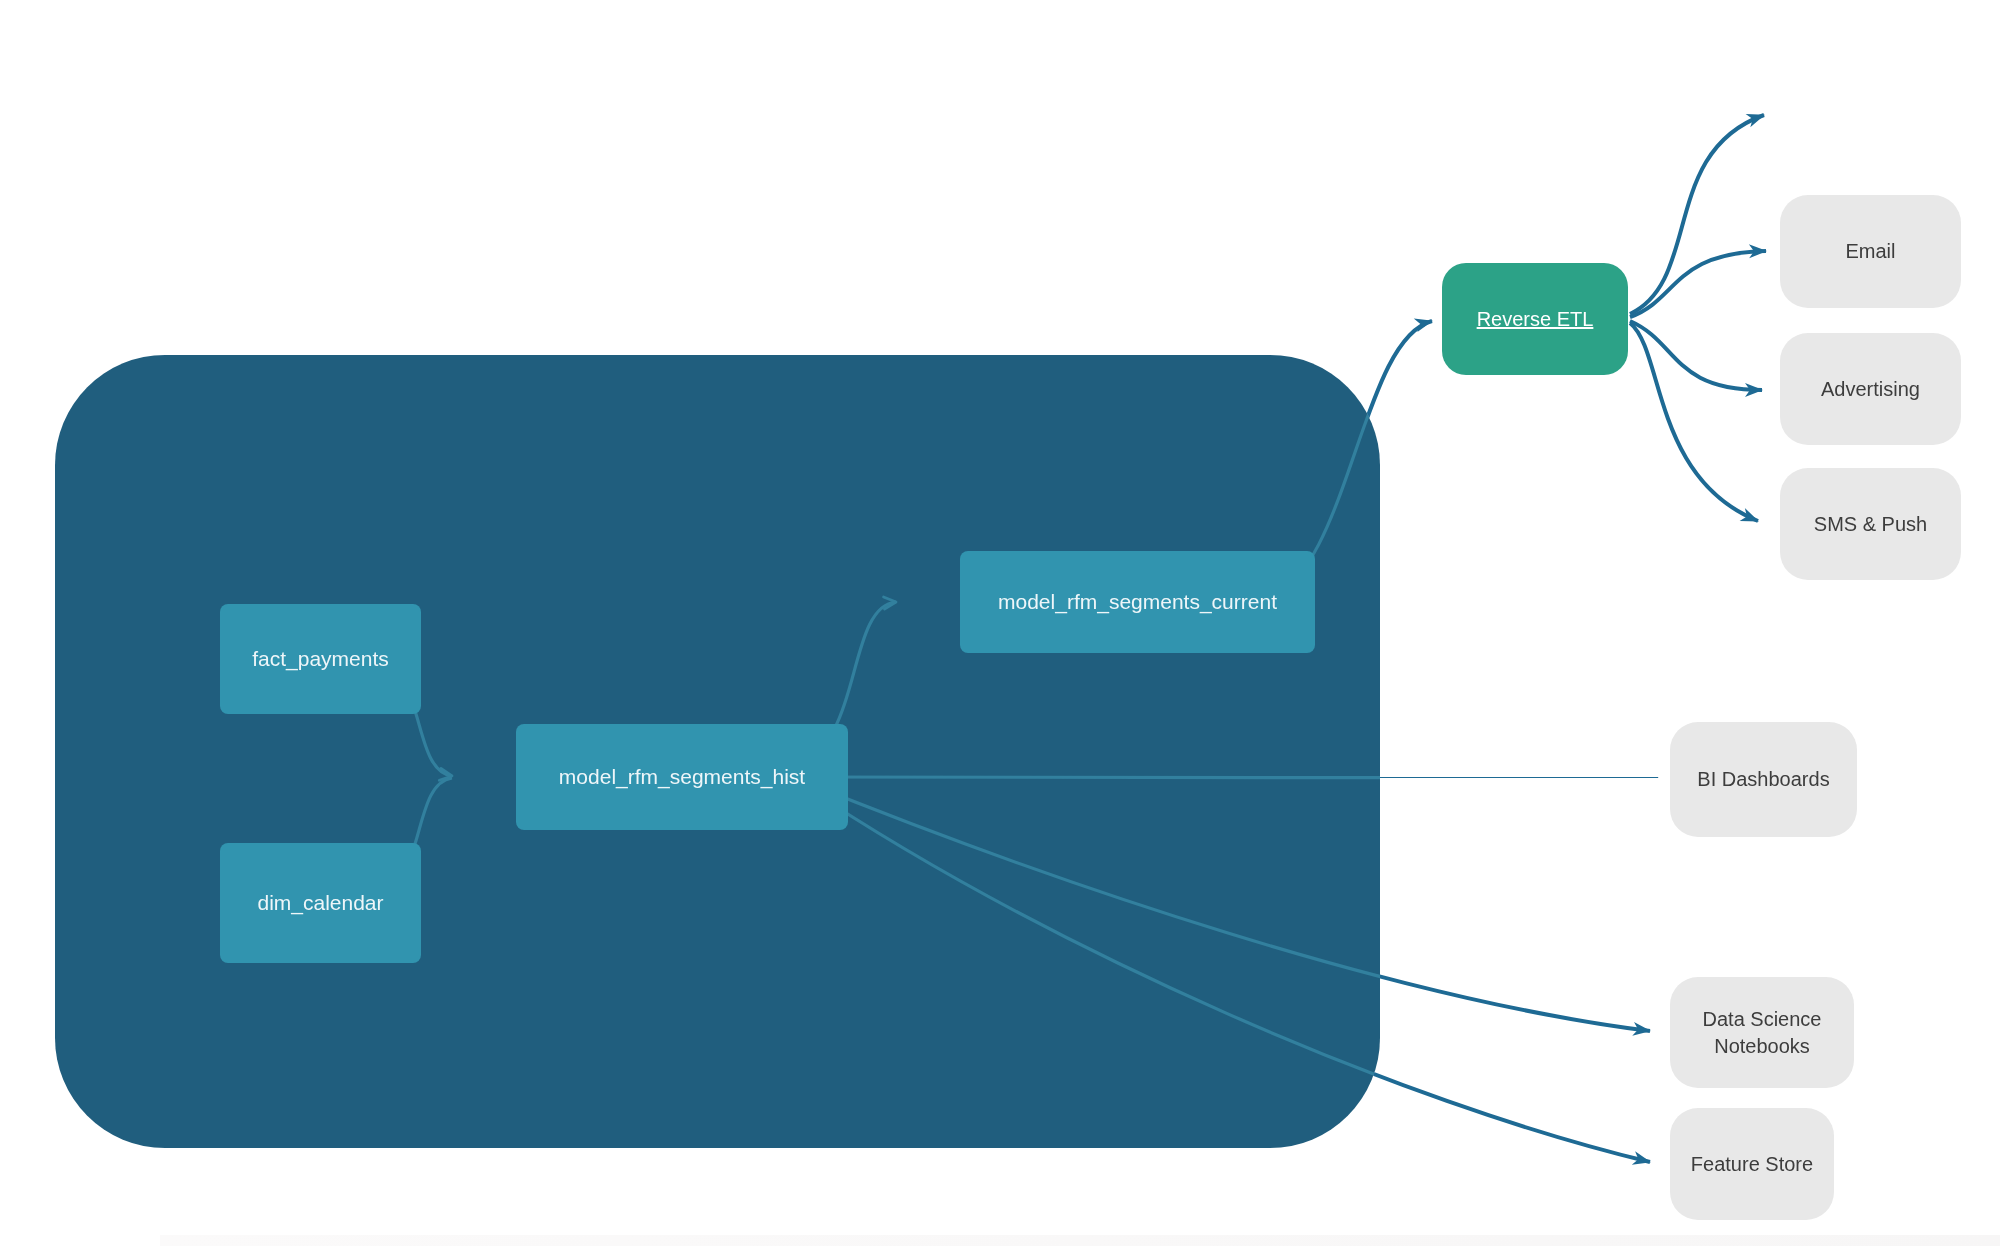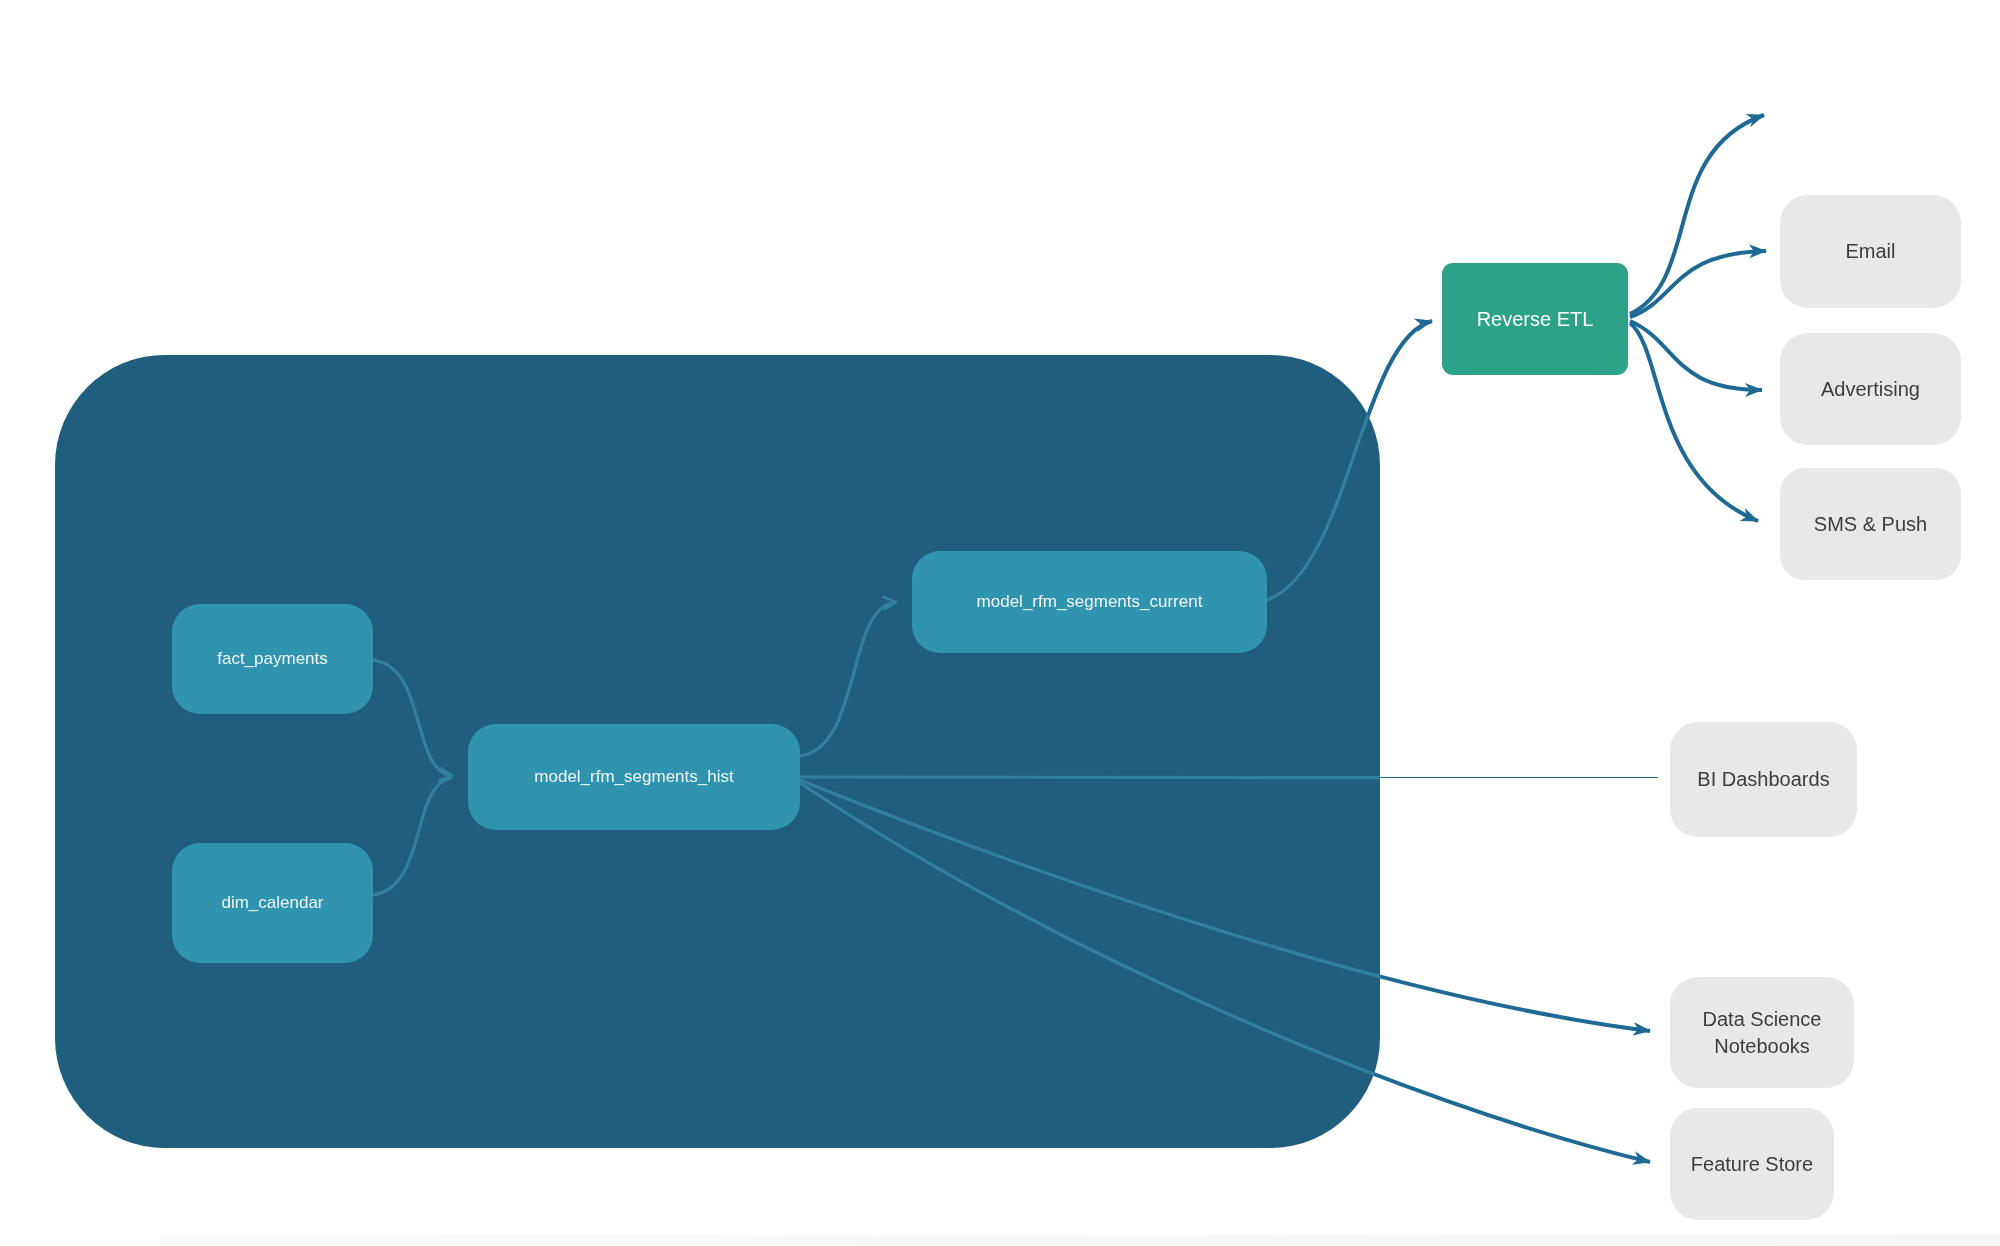"Reverse ETL" .node-green { border-radius: 11px -> 24px; text-decoration: none -> underline }
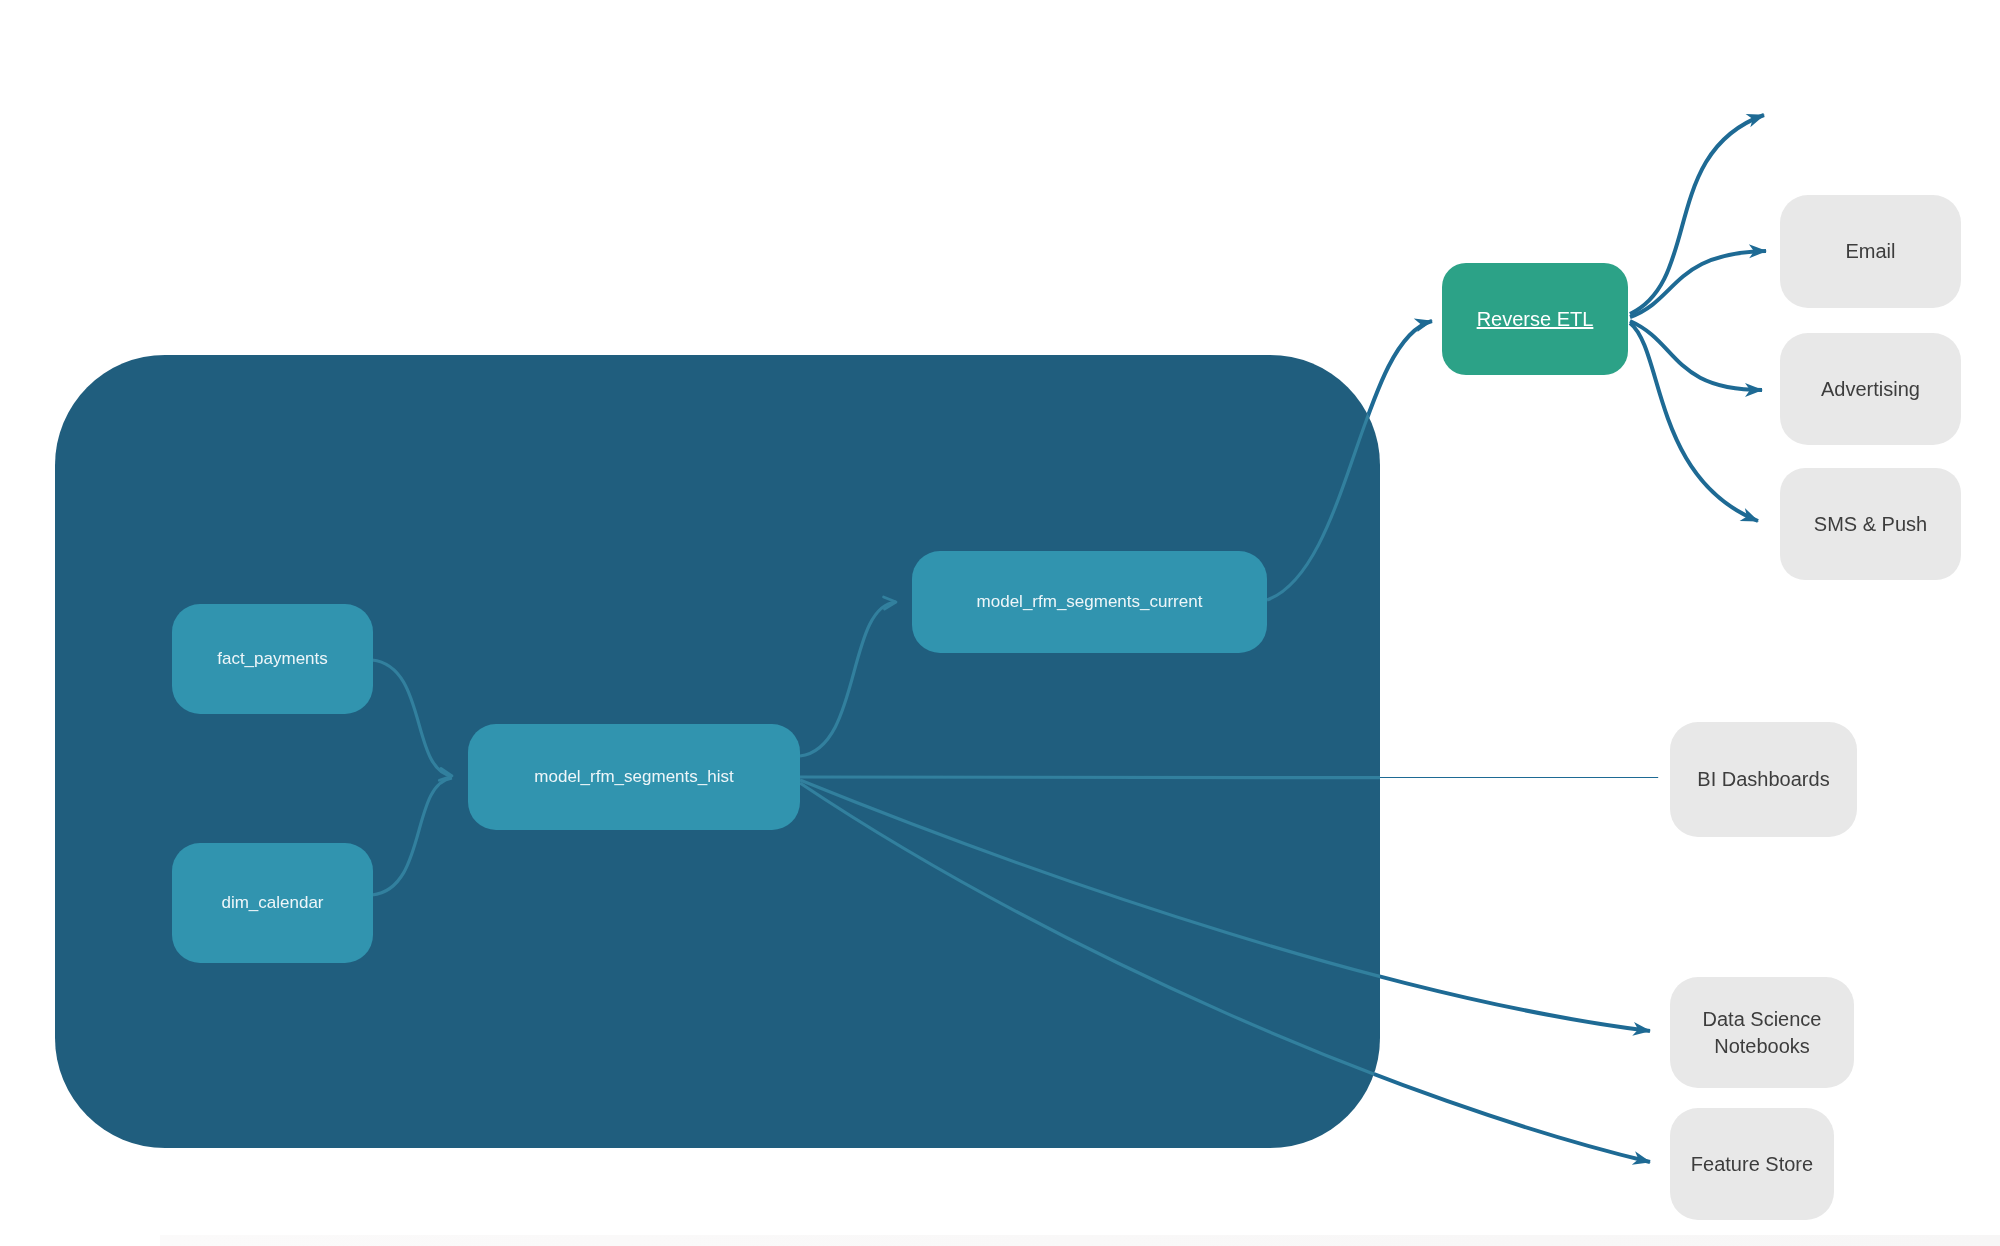"SMS & Push" div.node { border-radius: 25px -> none }
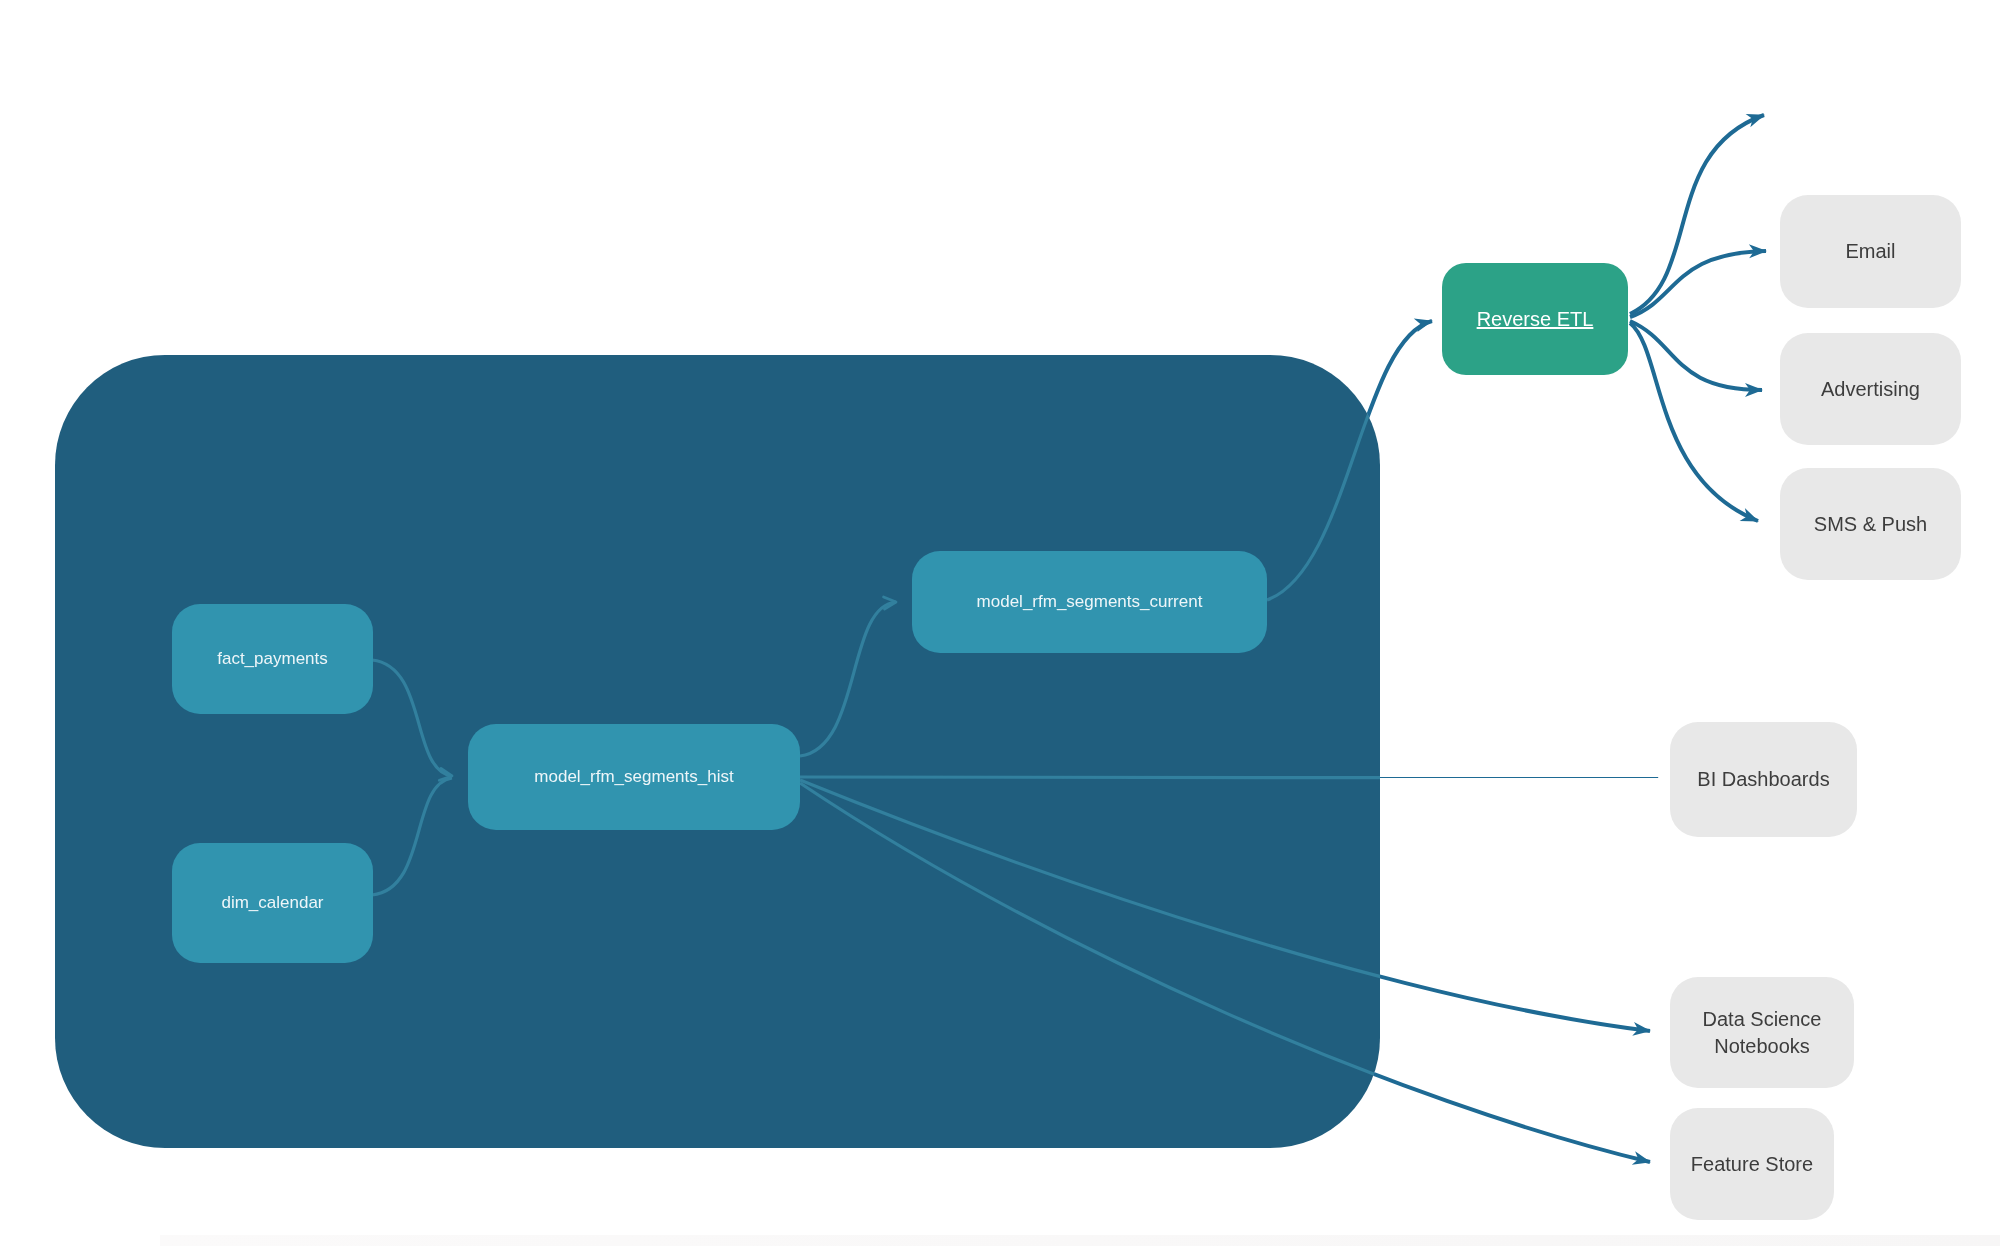"model_rfm_segments_current" .node-teal { border-radius: 28px -> 8px; font-size: 17px -> 21px; margin-left: none -> 48px }
